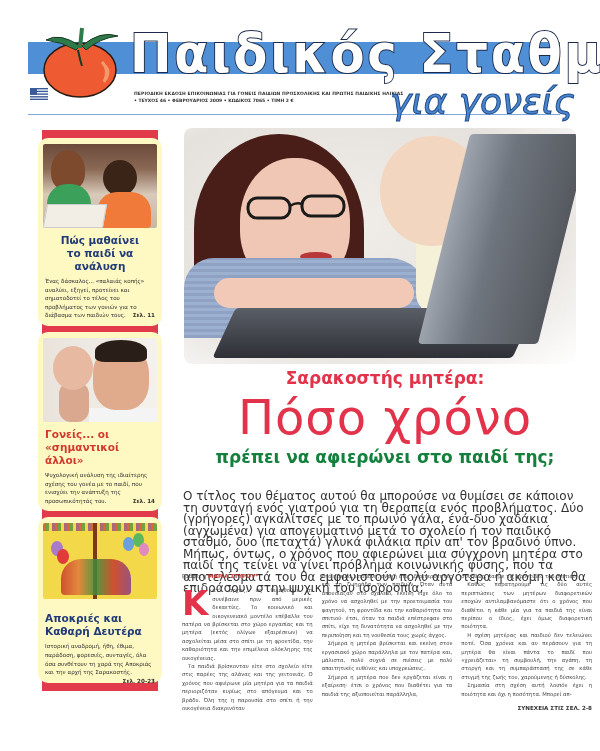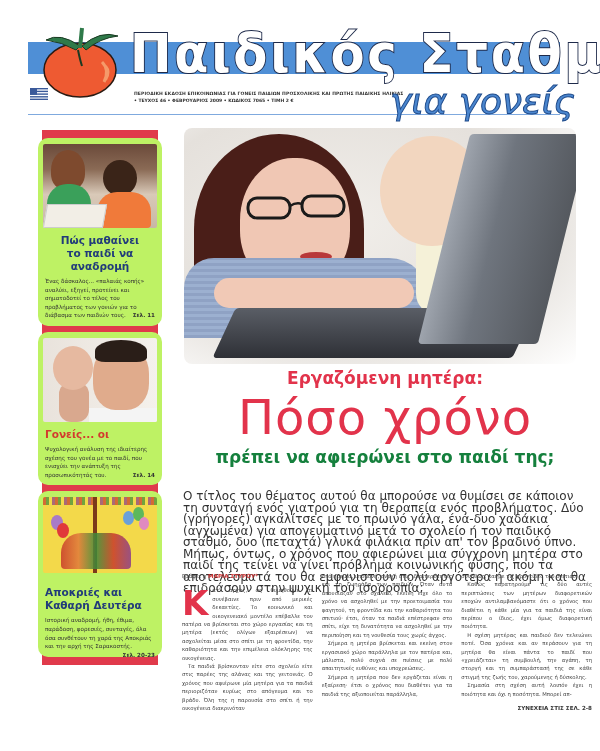"Πώς μαθαίνει" .card { background: #bef264 -> #fef9c3 }
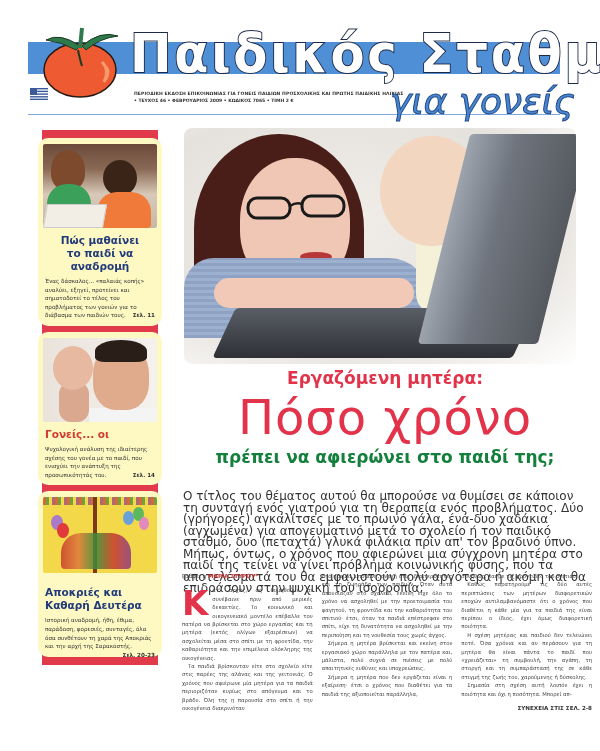"το παιδί να αναδρομή" span { text: αναδρομή -> ανάλυση }
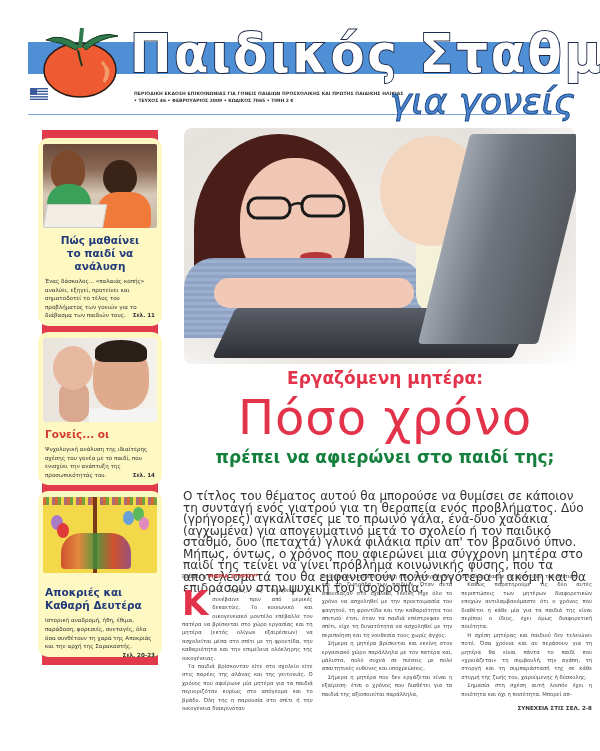"Εργαζόμενη μητέρα:" div.kicker { text: Εργαζόμενη -> Σαρακοστής }
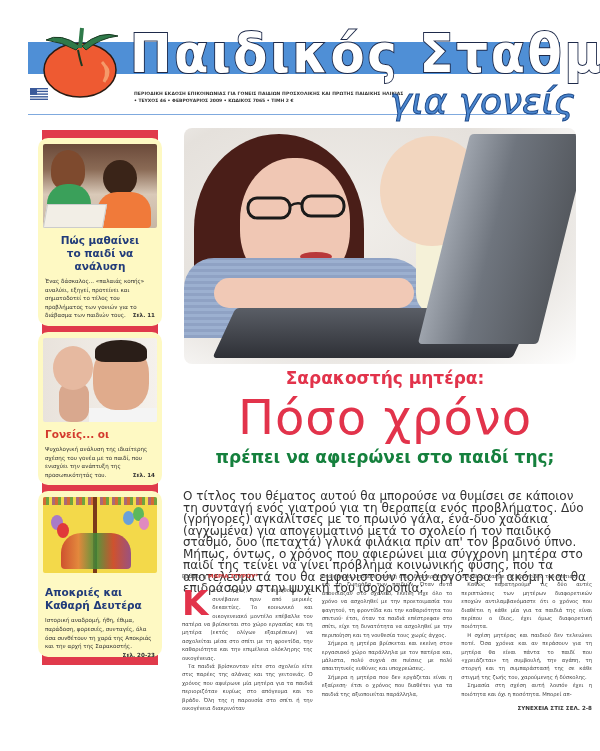"«σημαντικοί άλλοι»" span { html: none -> <span>«σημαντικοί άλλοι»</span> }
